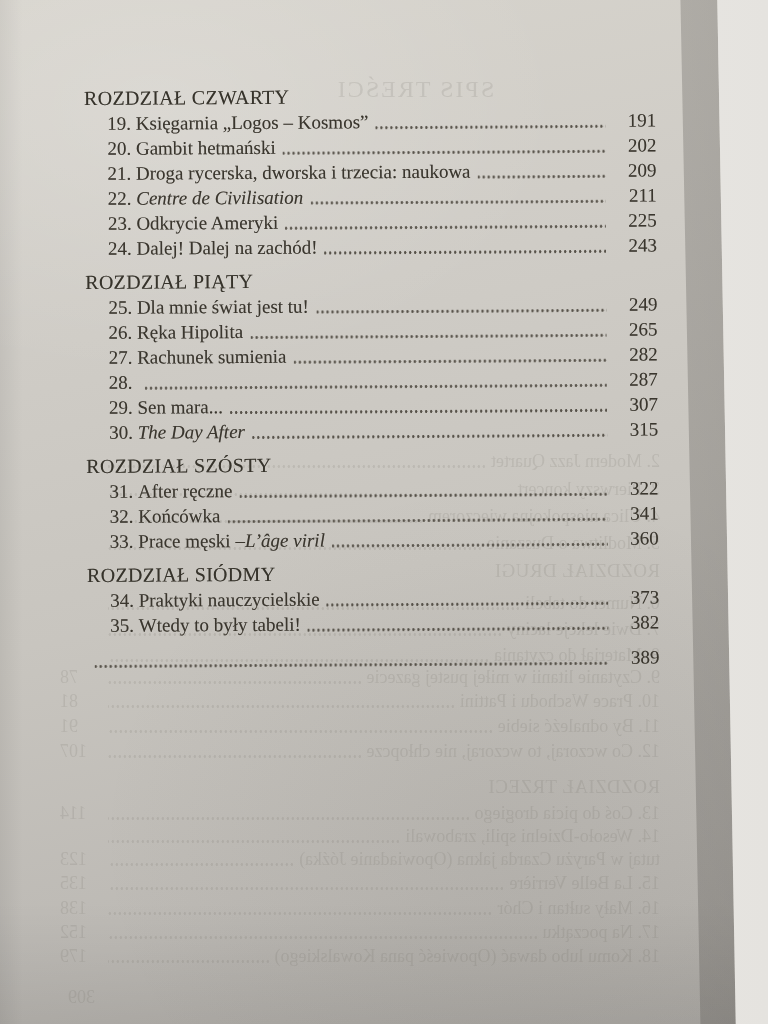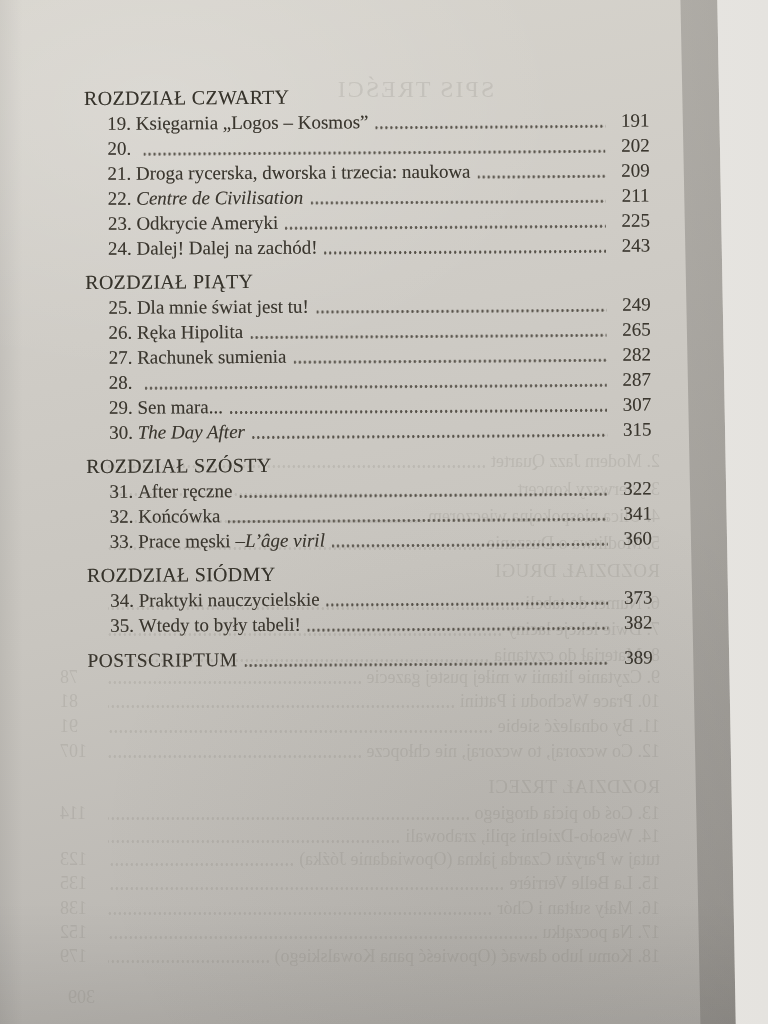"191" .pg { text-align: center -> right }
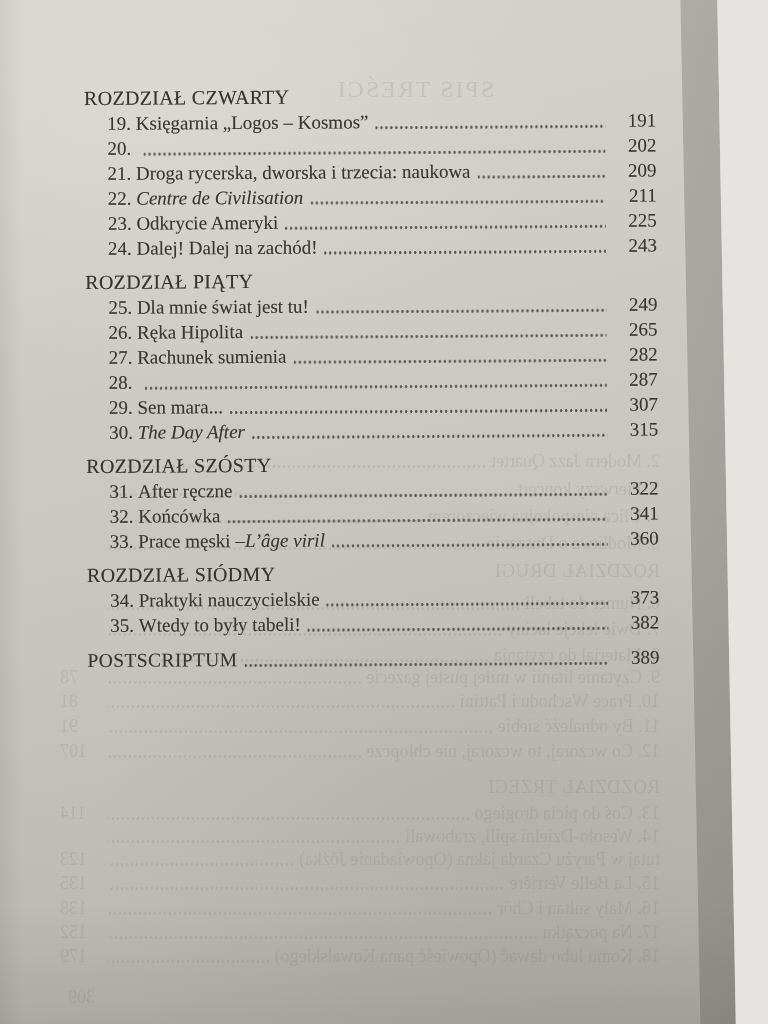"Gambit hetmański" span.t { html: none -> <span>Gambit hetmański</span> }
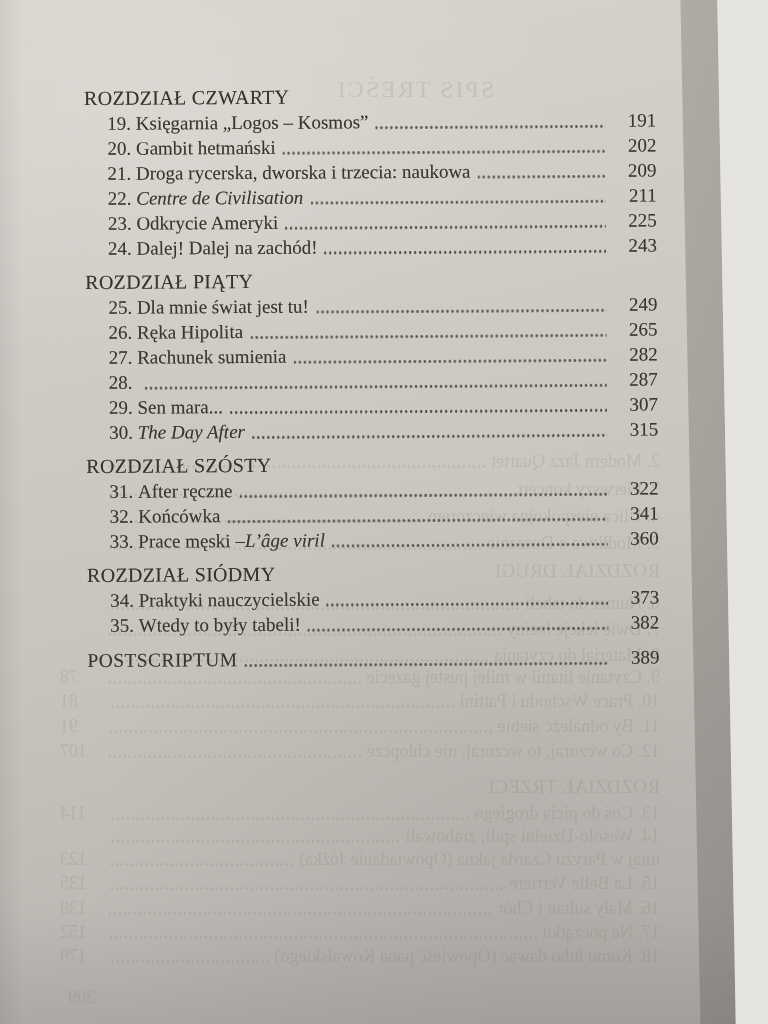"POSTSCRIPTUM" span.label { html: <span>POSTSCRIPTUM</span> -> none }
